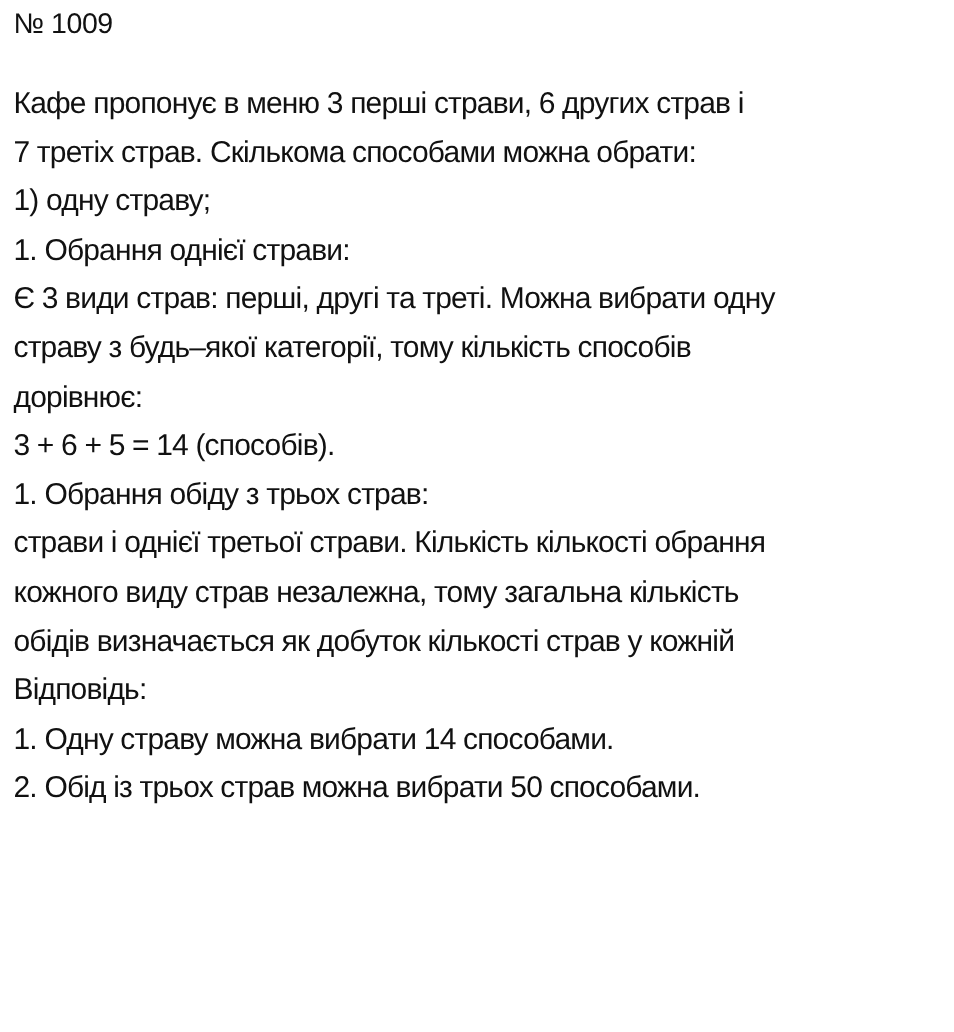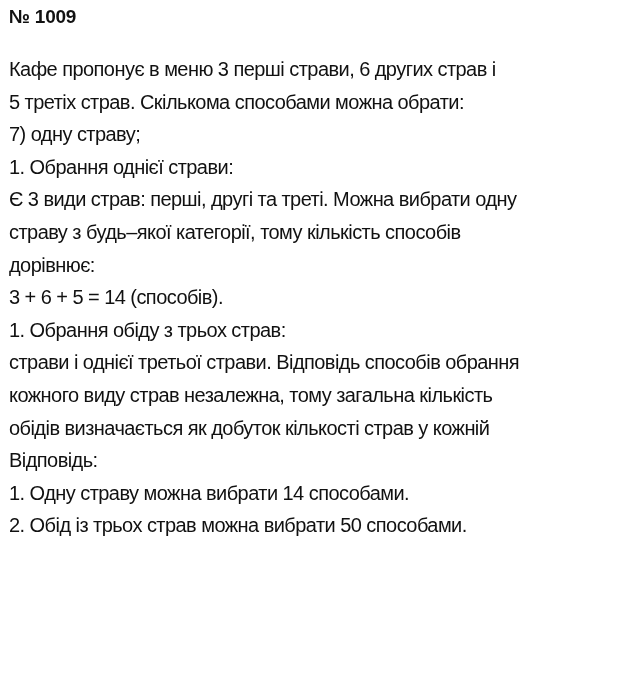"№ 1009" .title { font-weight: bold -> normal }
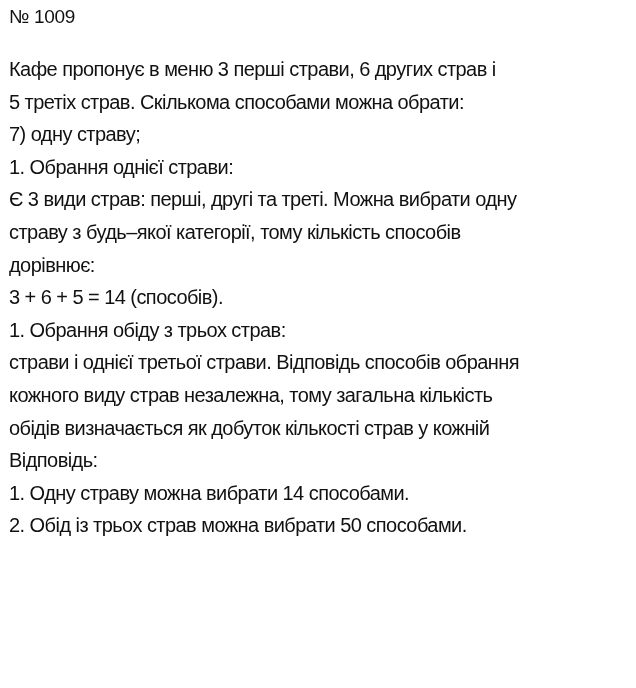"5 третіх страв. Скількома способами" div.line { text: 5 -> 7 }
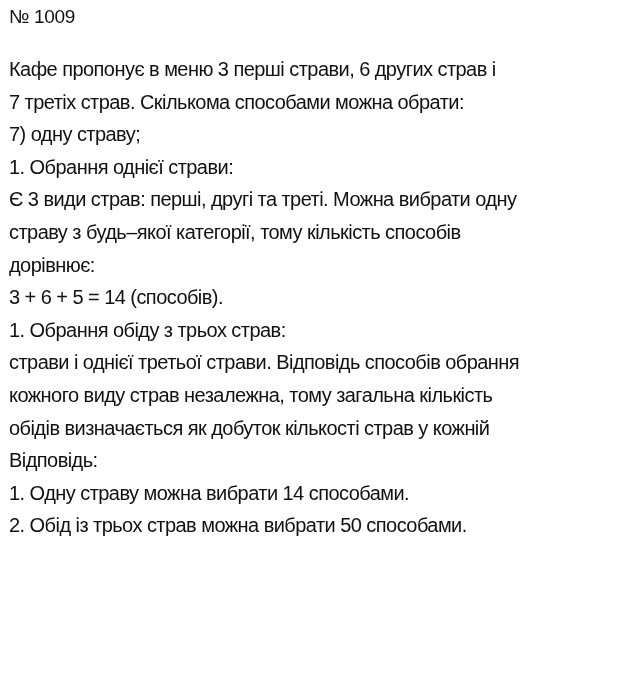"7) одну страву;" div.line { text: 7 -> 1 }
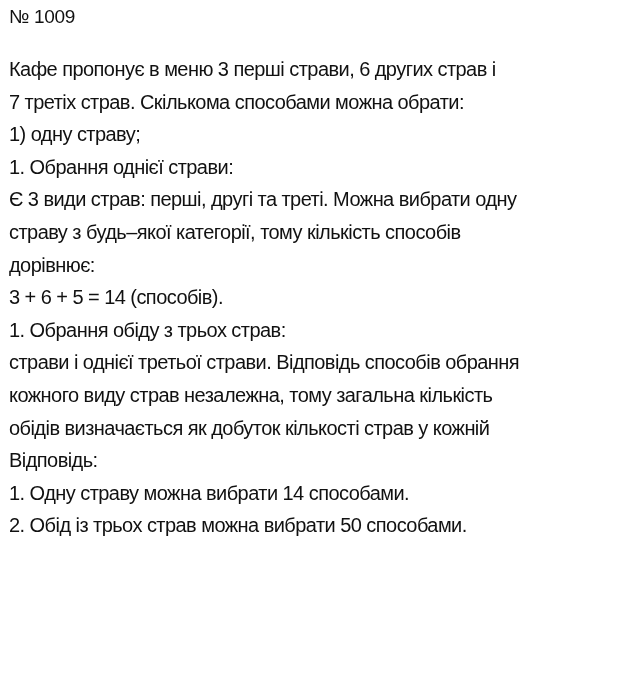"страви і однієї третьої страви." div.line { text: Відповідь способів -> Кількість кількості }
